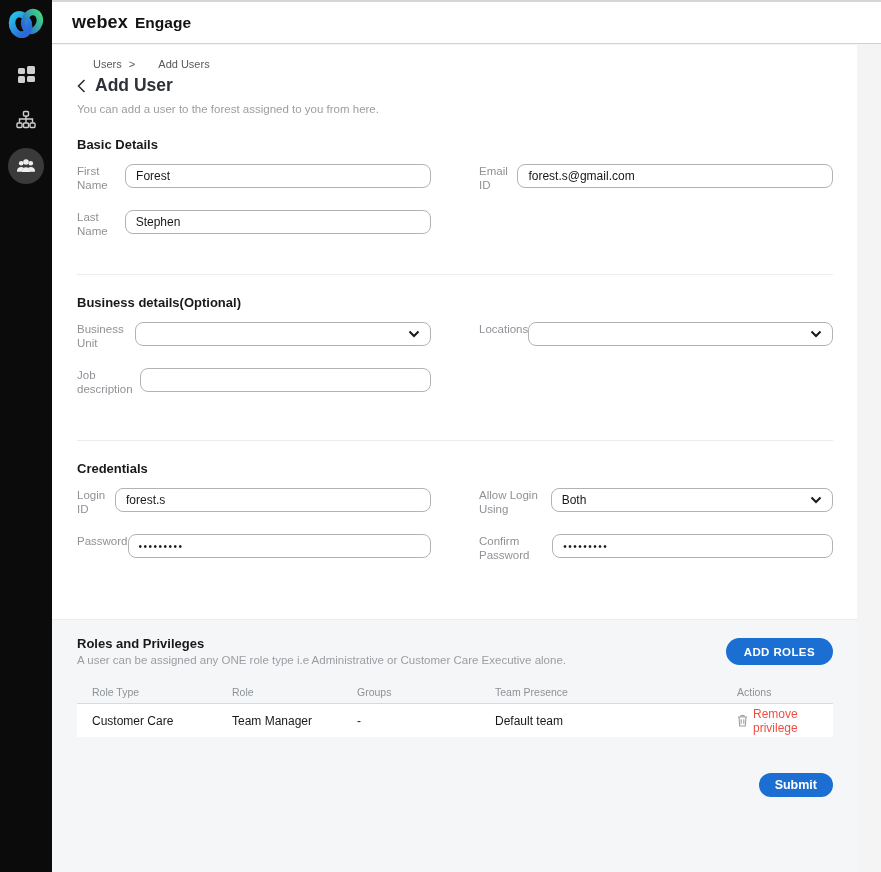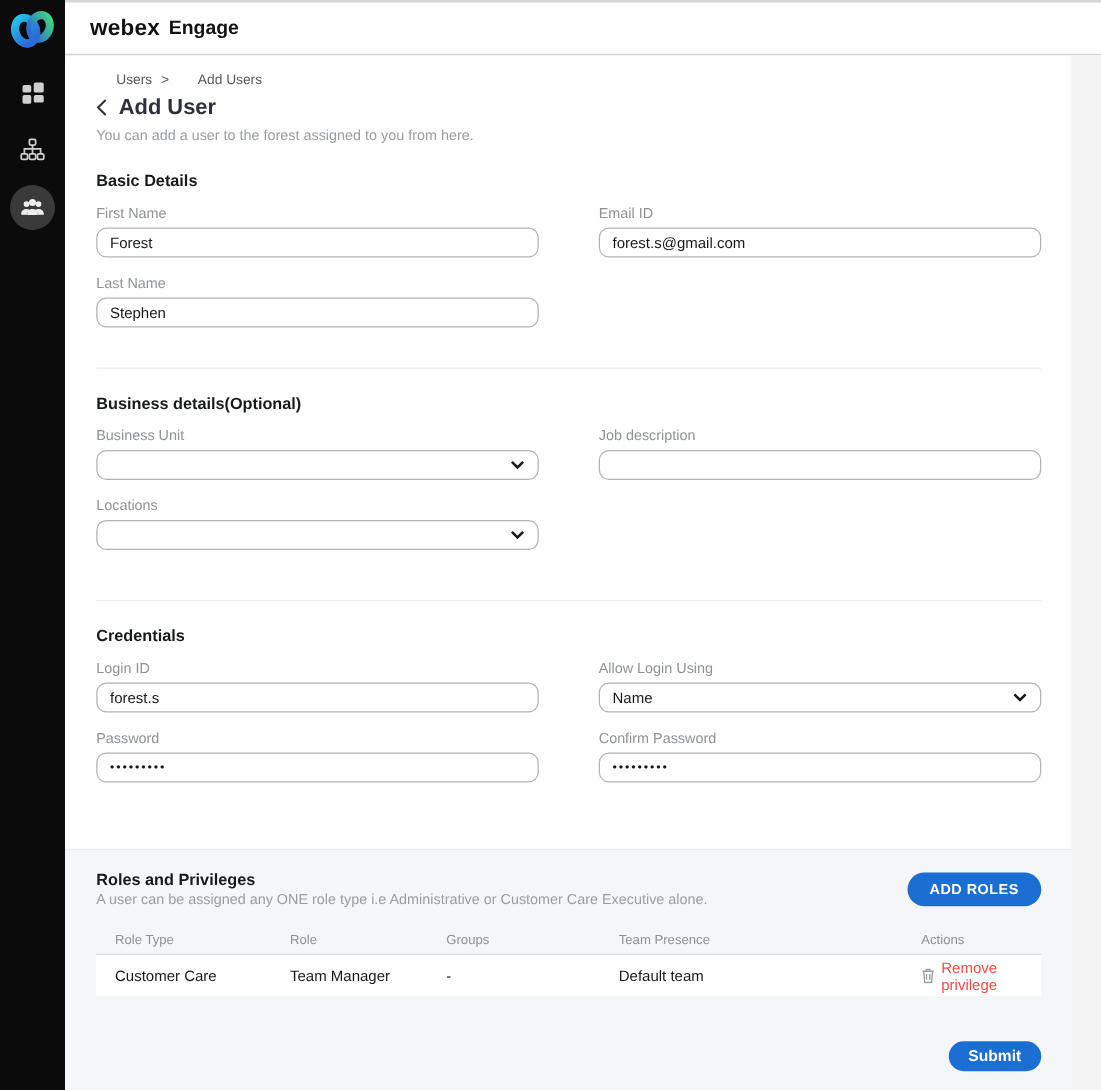"First Name" .field { flex-direction: column -> row }
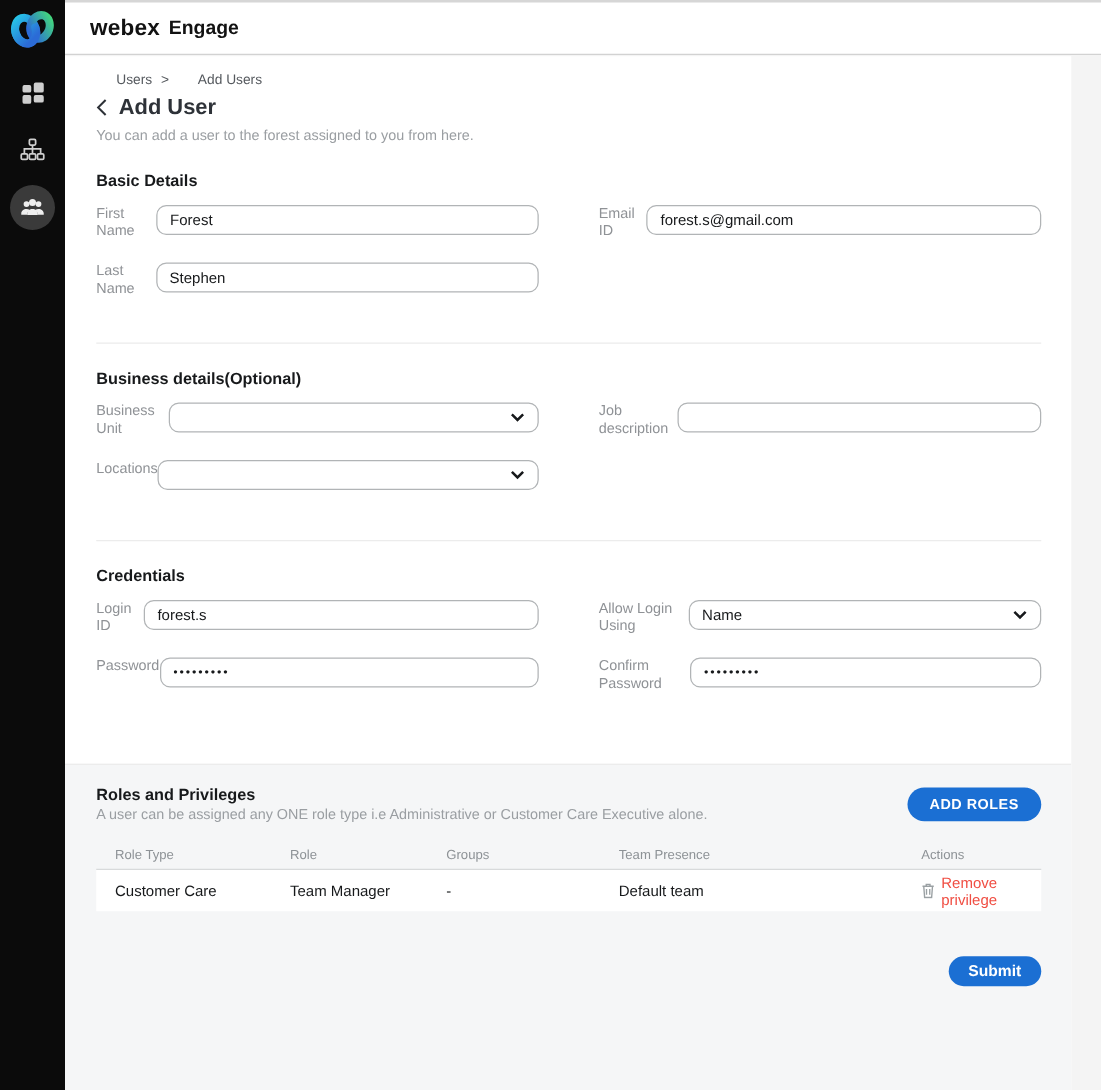"Job description" div.field { order: before "Locations" -> after "Locations" }
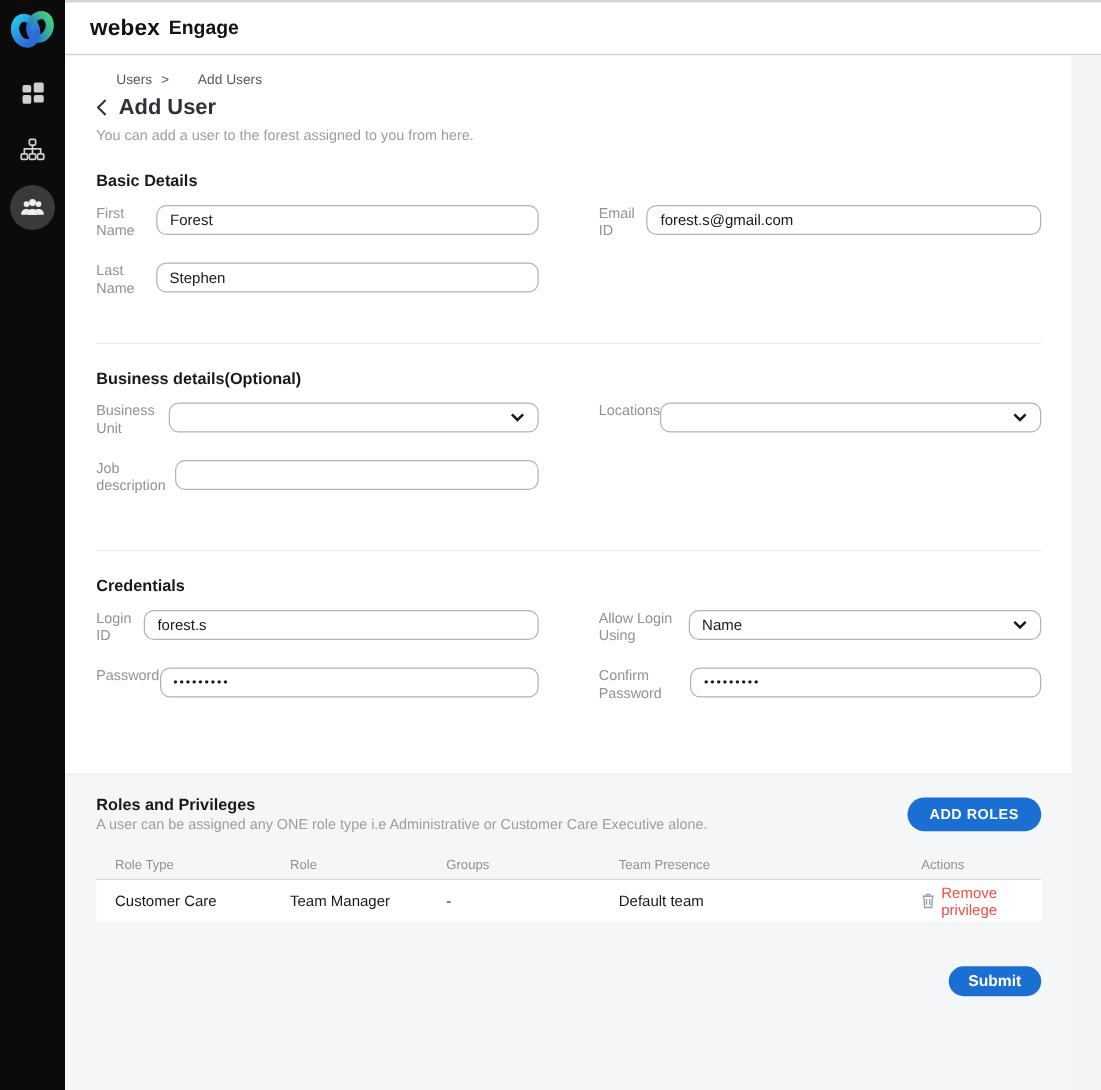"Name" span.select-value { text: Name -> Both }
